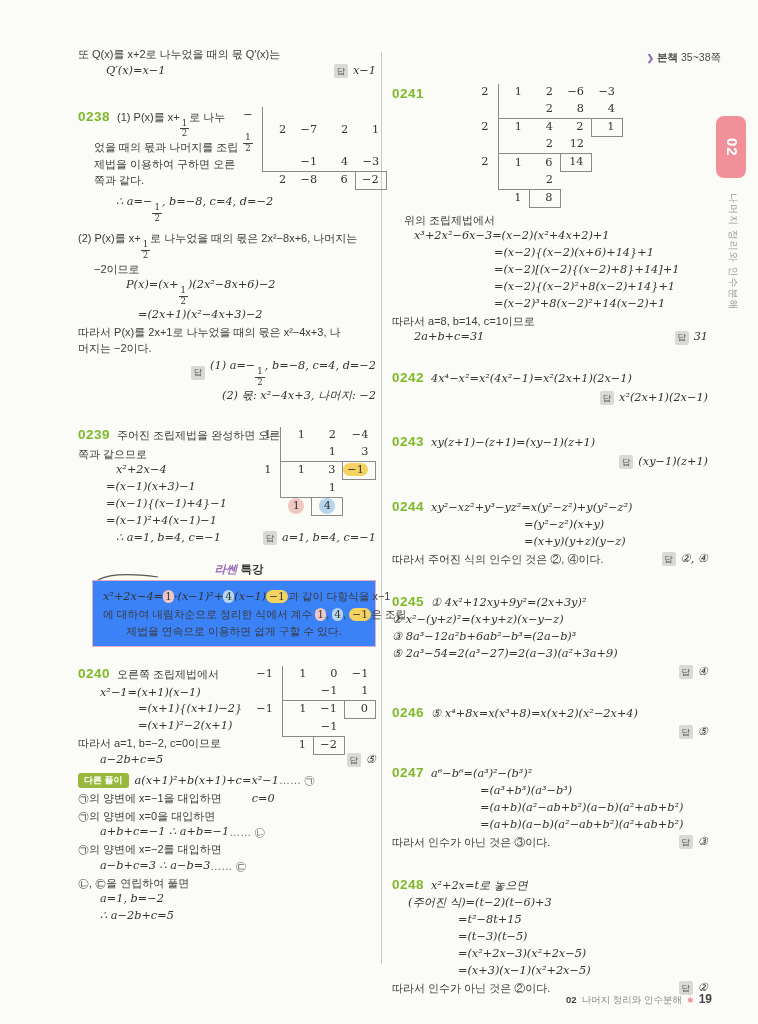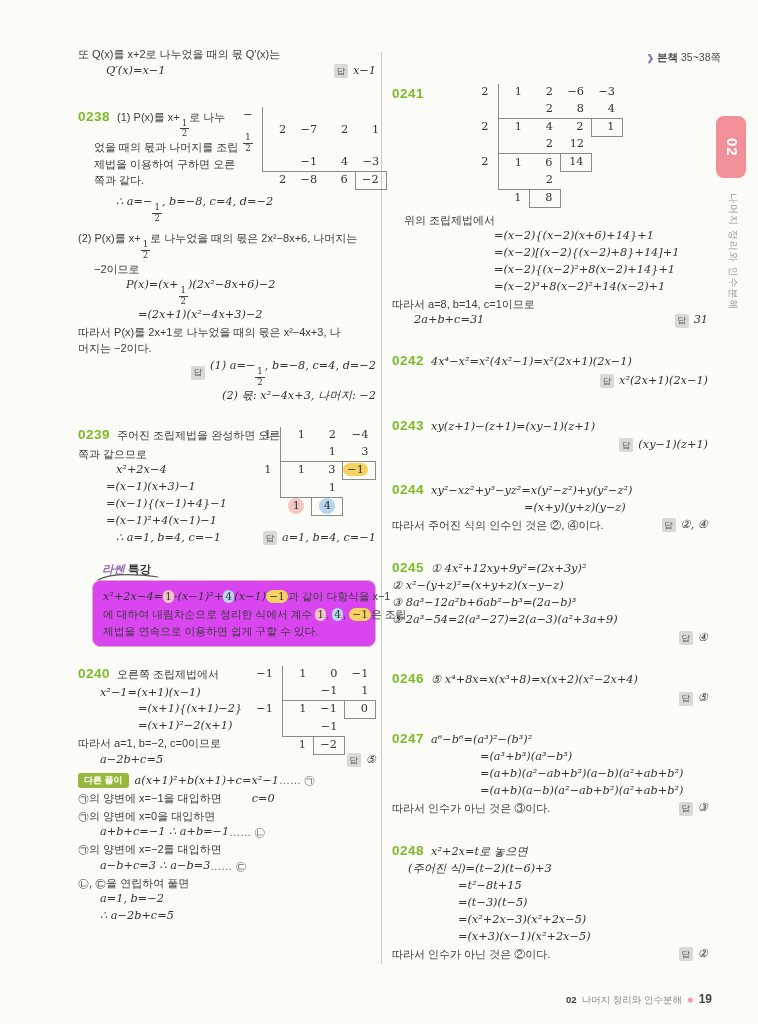"x³+2x²−6x−3=(x−2)(x²+4x+2)+1" div.line { html: none -> <div>x³+2x²−6x−3=(x−2)(x²+4x+2)+1</div> }
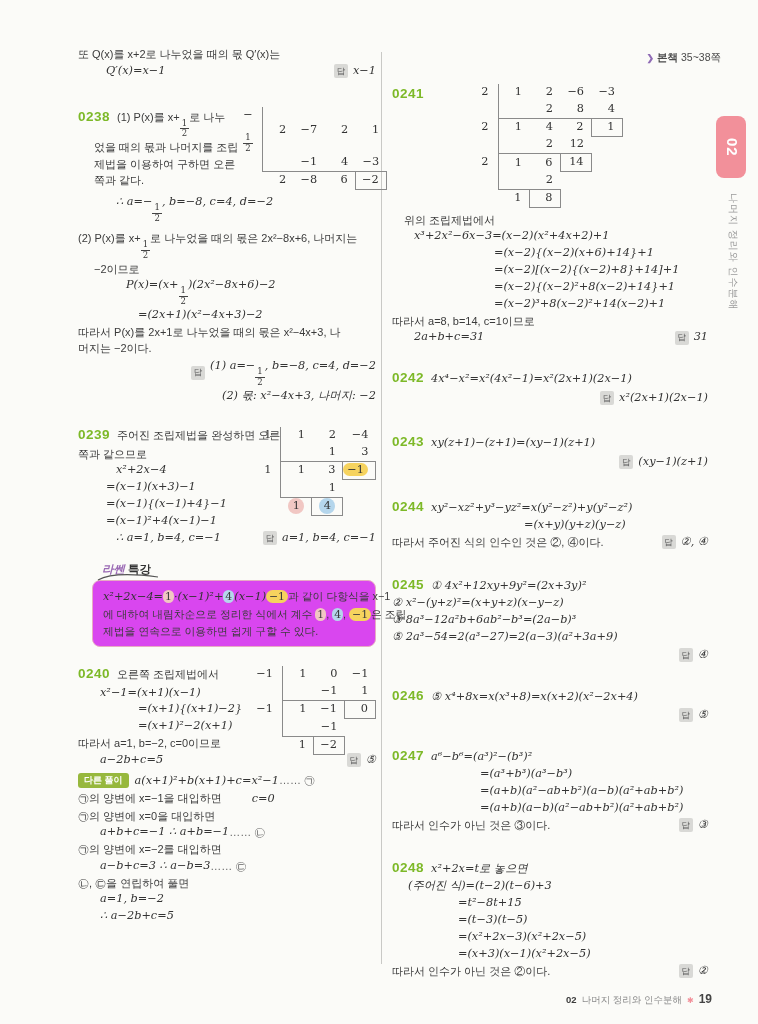"=(y²−z²)(x+y)" div.line { html: none -> <div>=(y²−z²)(x+y)</div> }
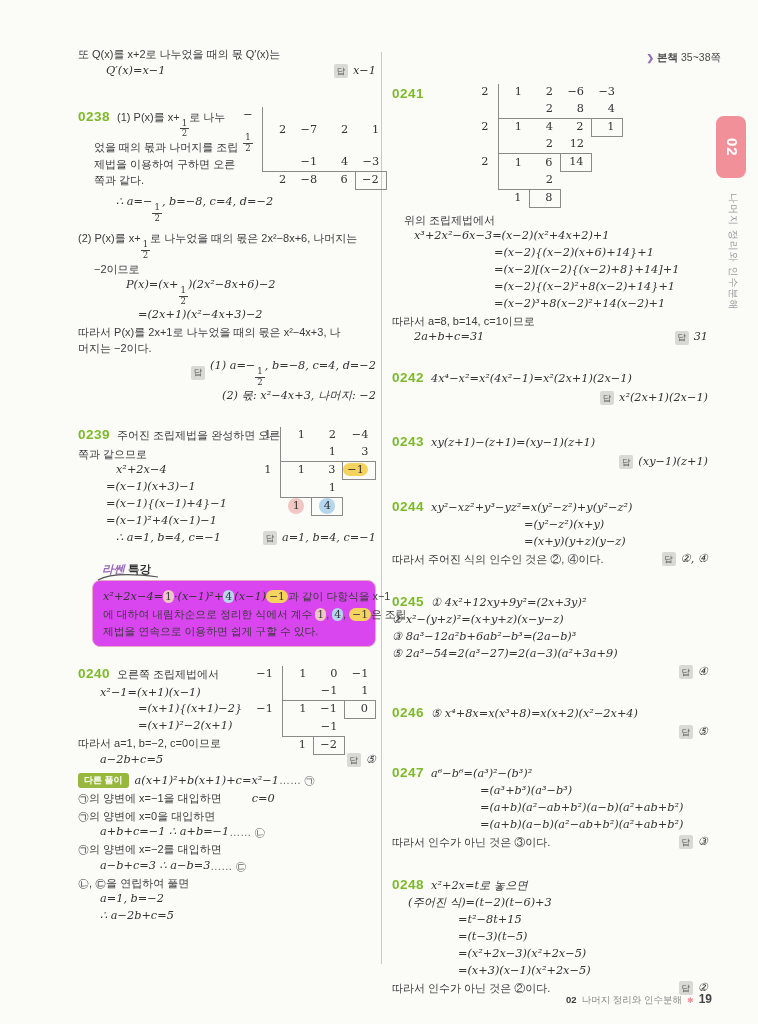"라쎈 특강" .tipwrap { text-align: none -> center }
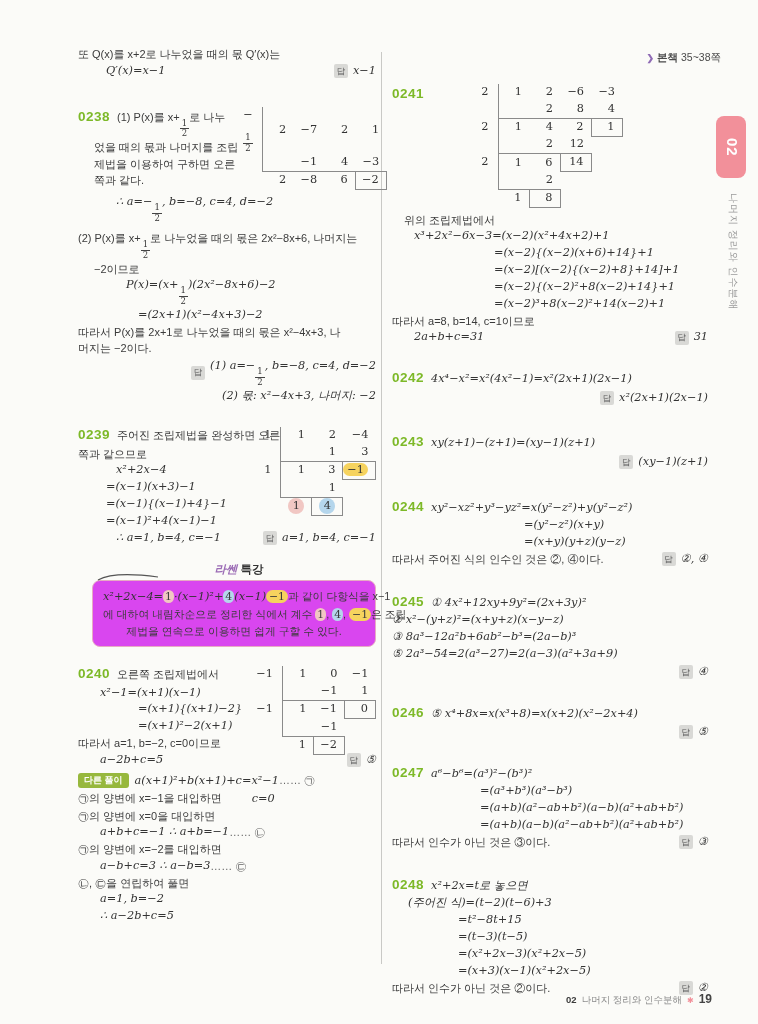"x²+2x−4= 1 ·(x−1)²+ 4 (x−1)" .tipbox { background: #d946ef -> #3b82f6; border-radius: 8px -> 0 }
